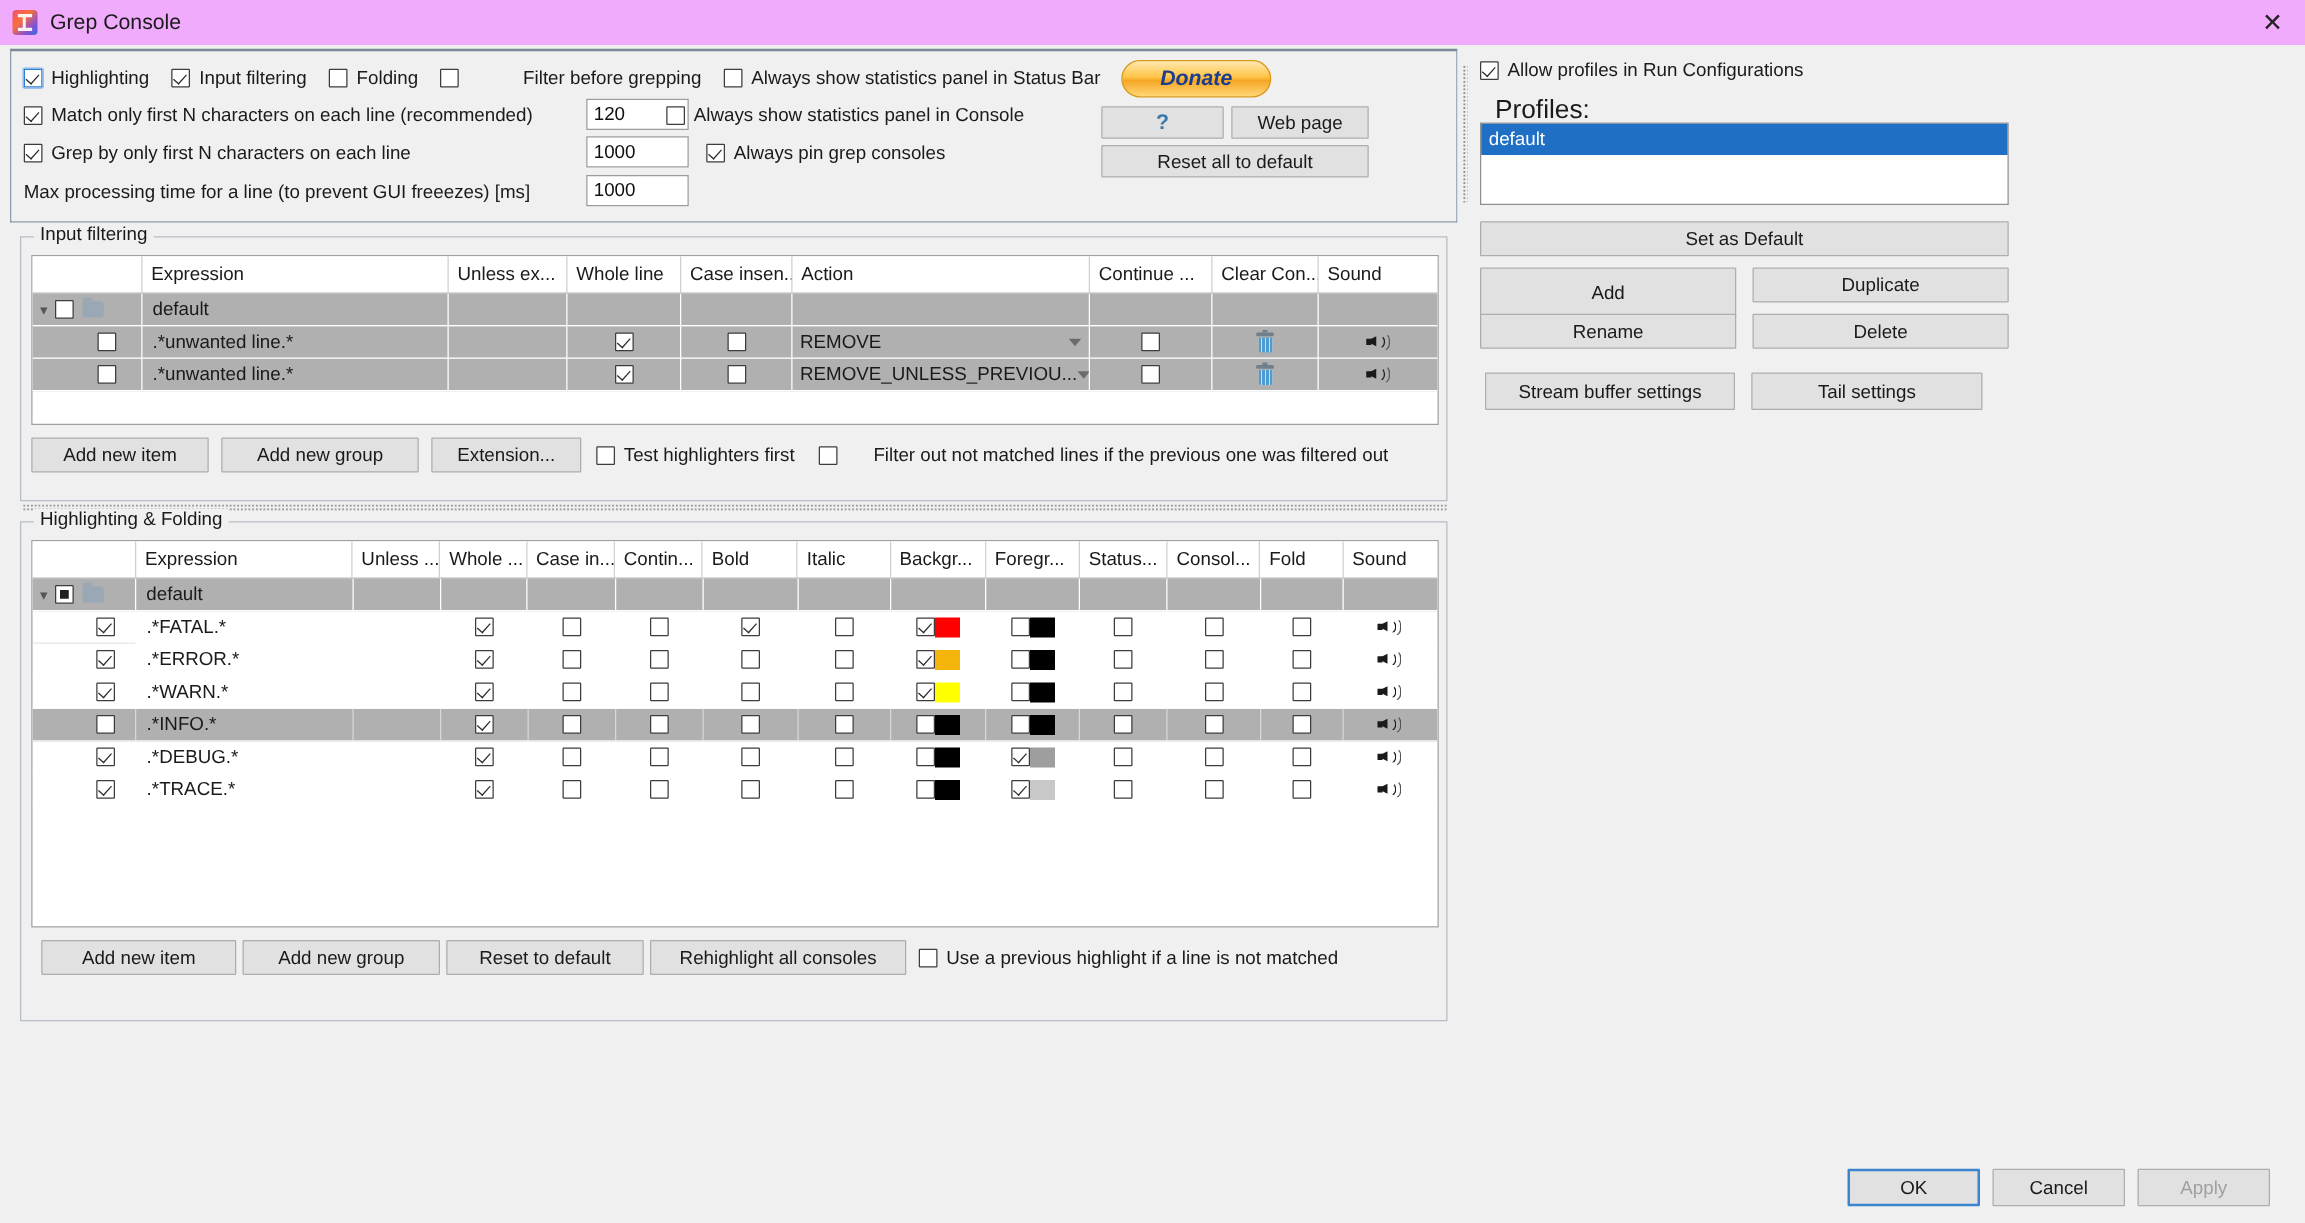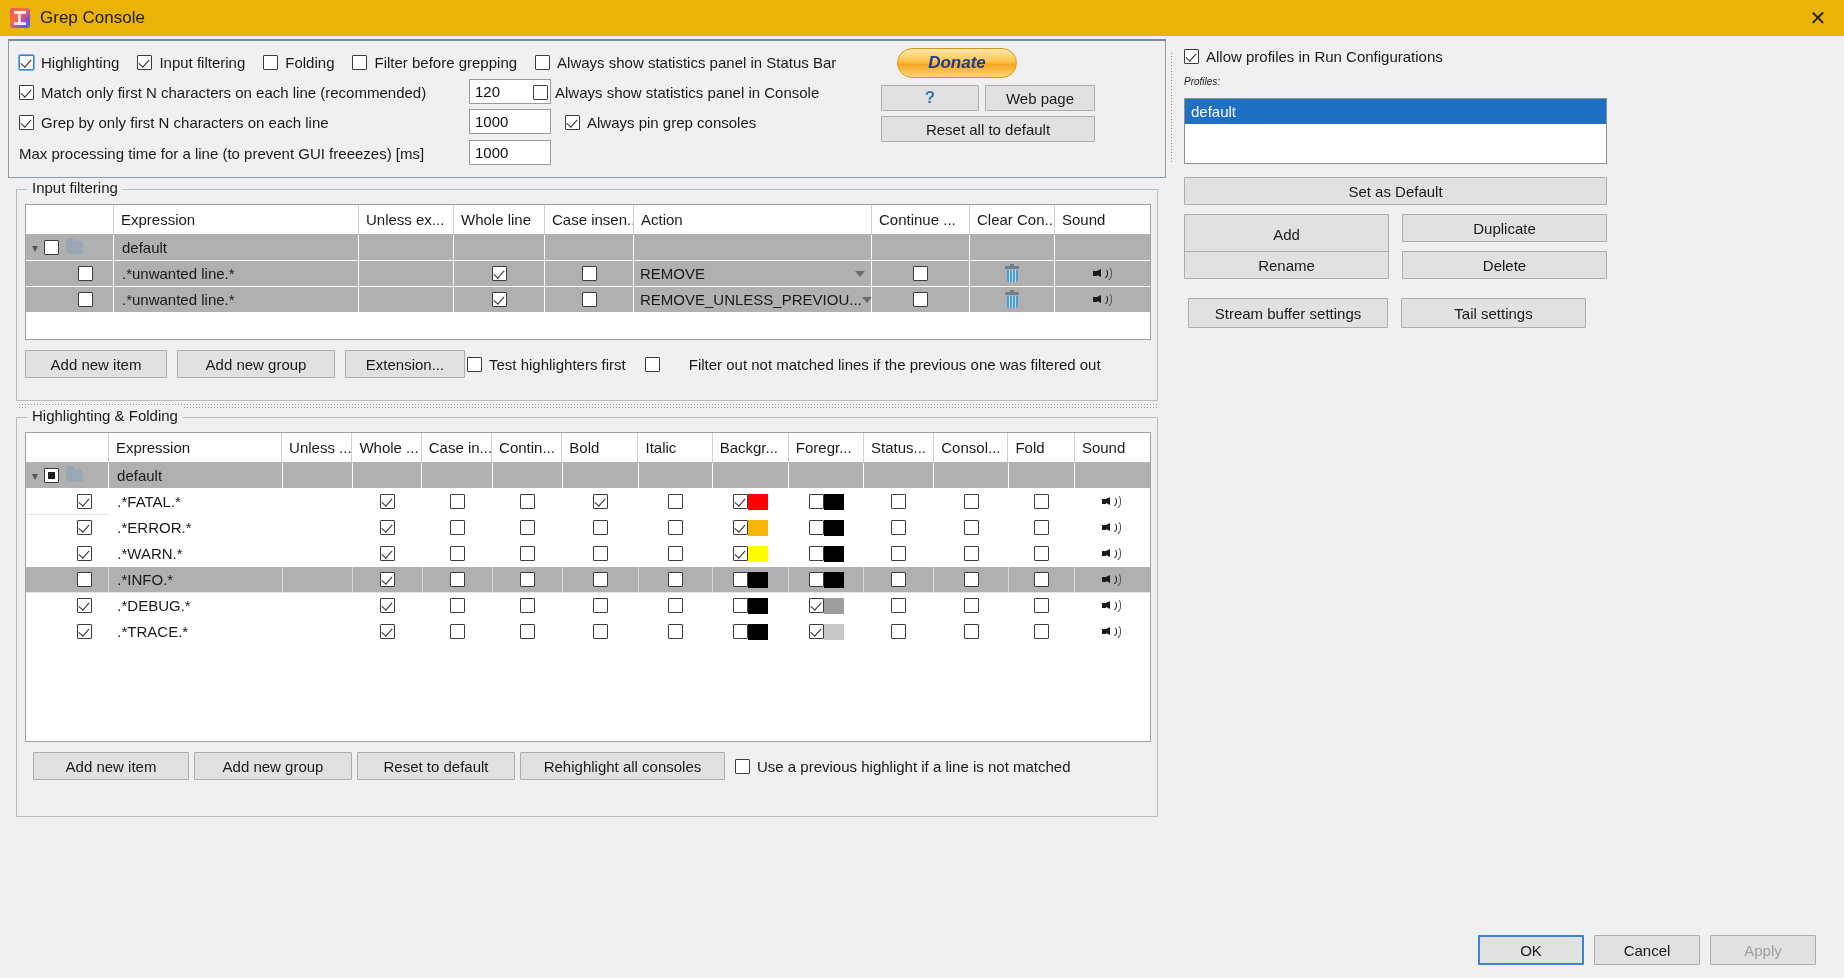"Grep Console" .titlebar { background: #eab308 -> #f0abfc }
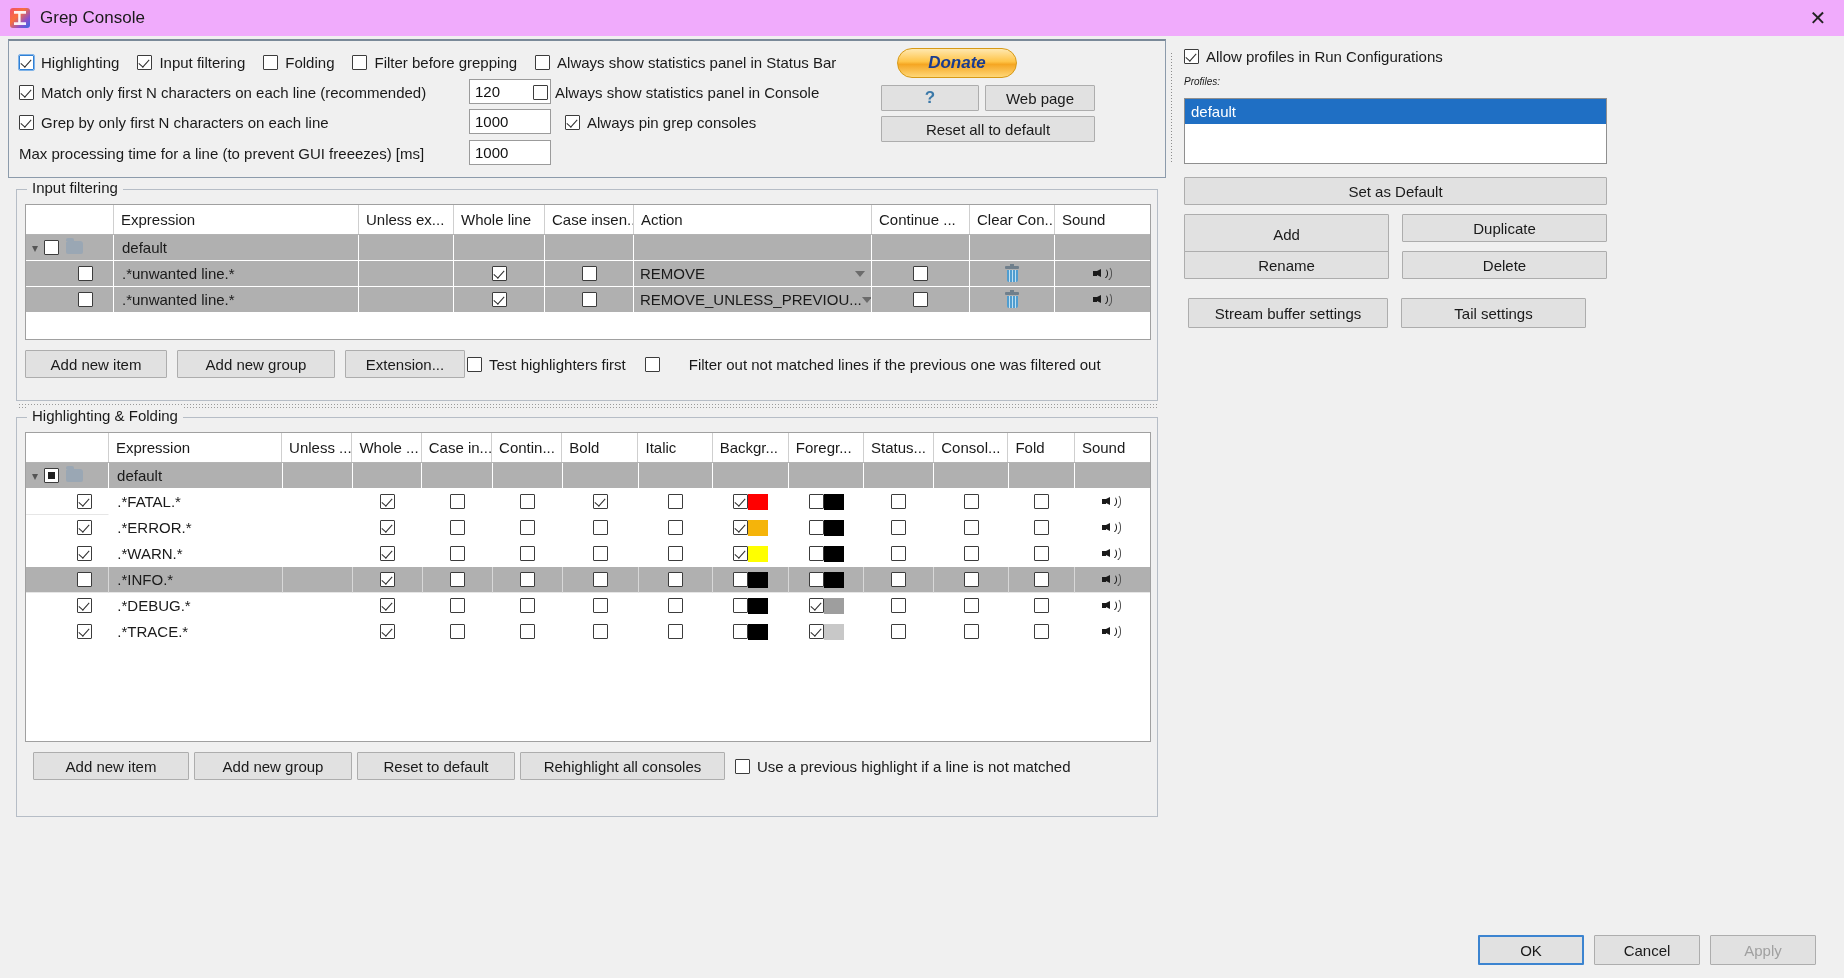"Filter before grepping" span.cbwrap { gap: none -> 44px }
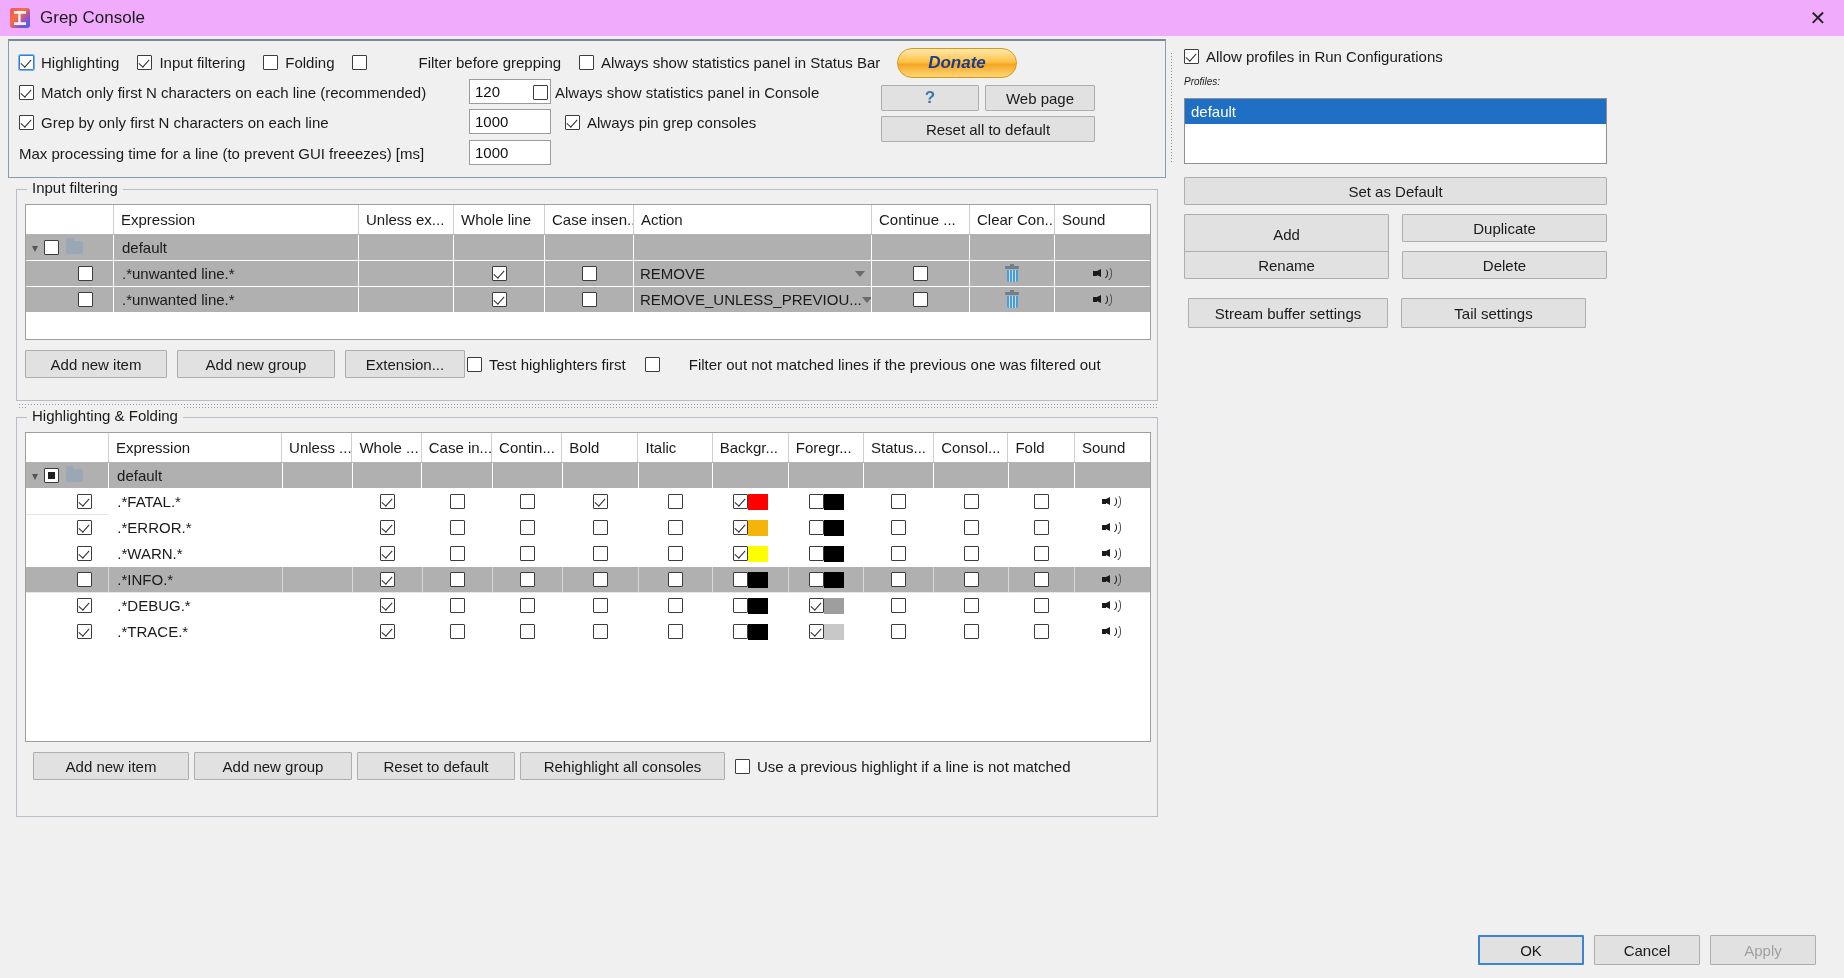"Profiles:" div { font-size: 10px -> 21px; font-style: italic -> none; left: 4px -> 16px }
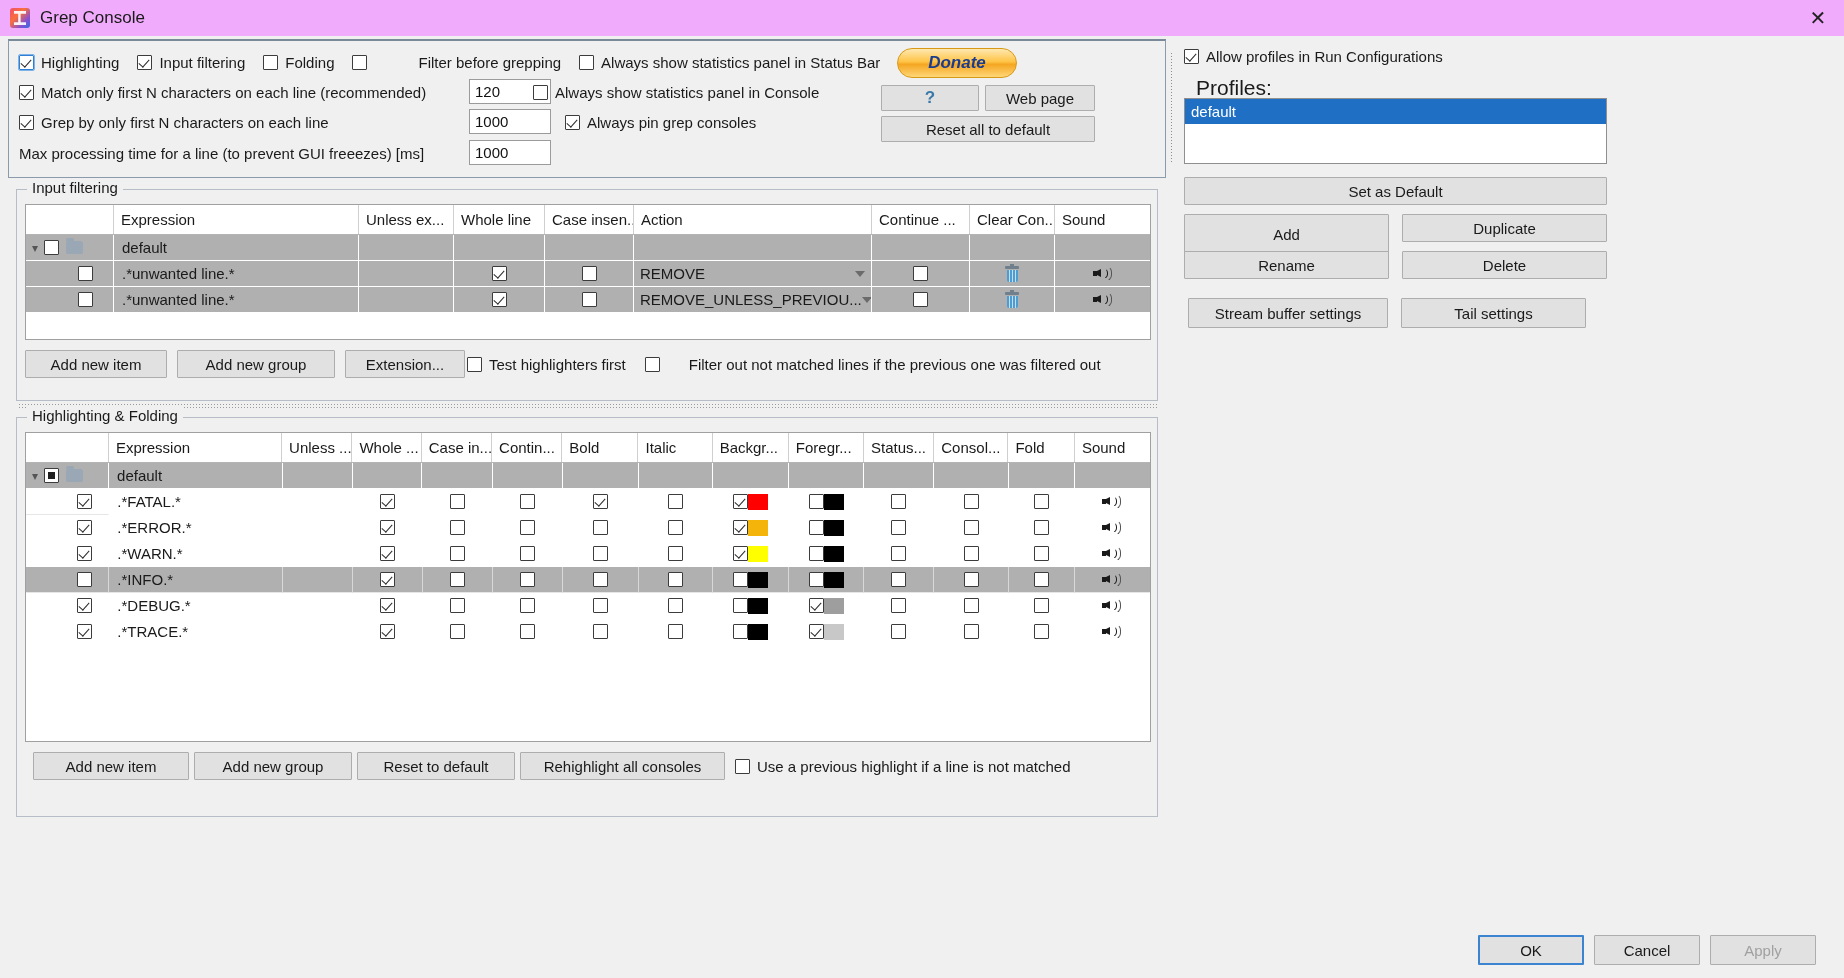"Test highlighters first" div.opt-row { left: 450px -> 460px }
